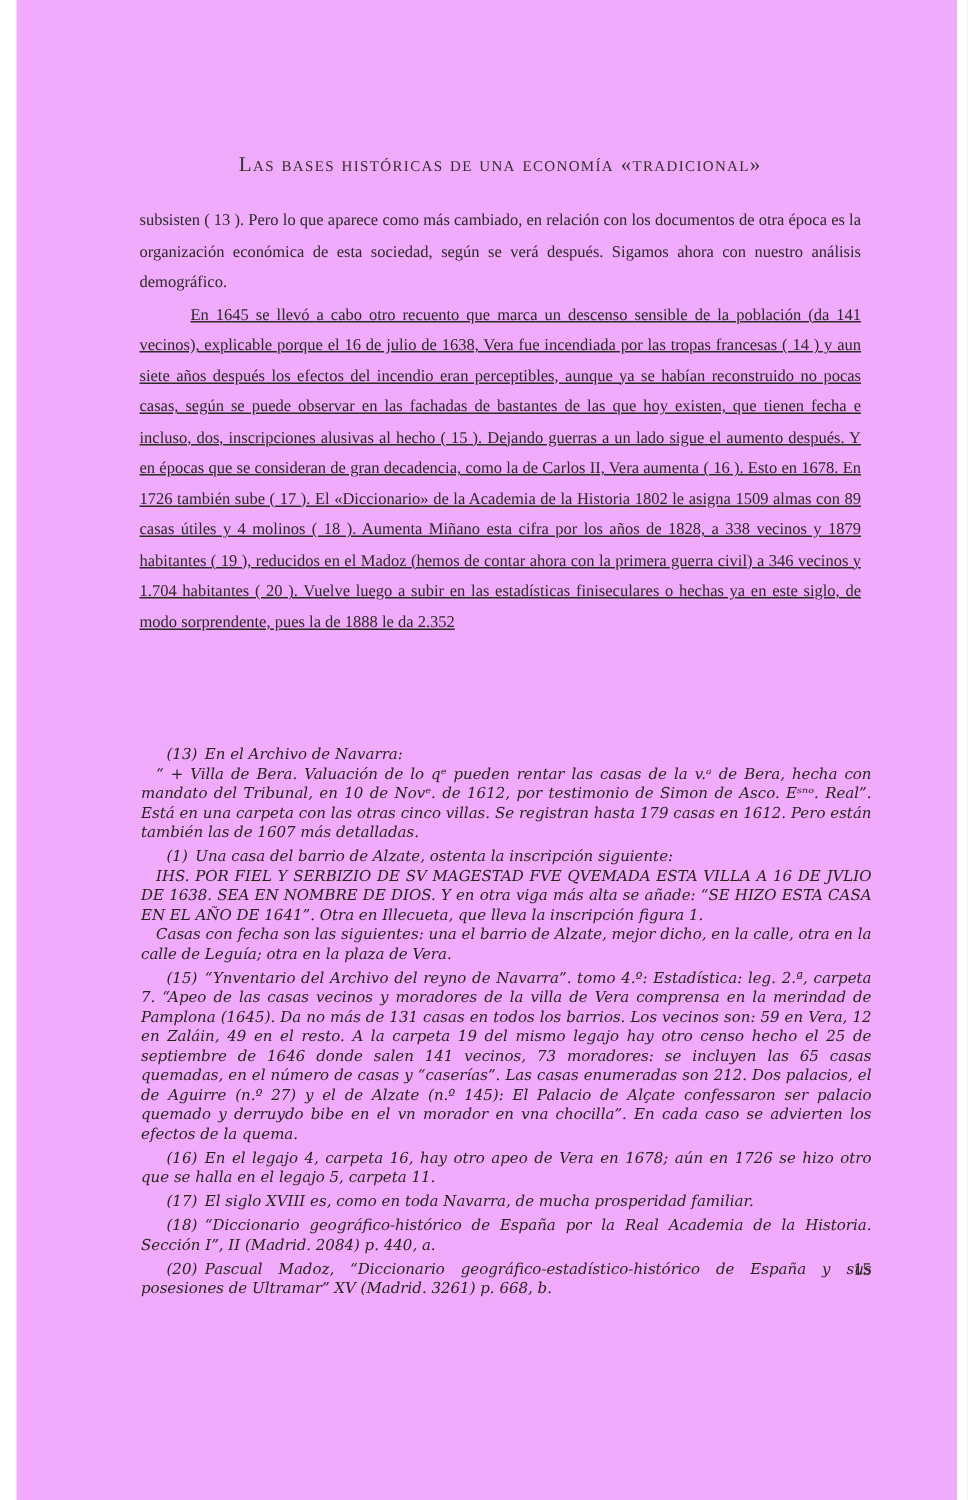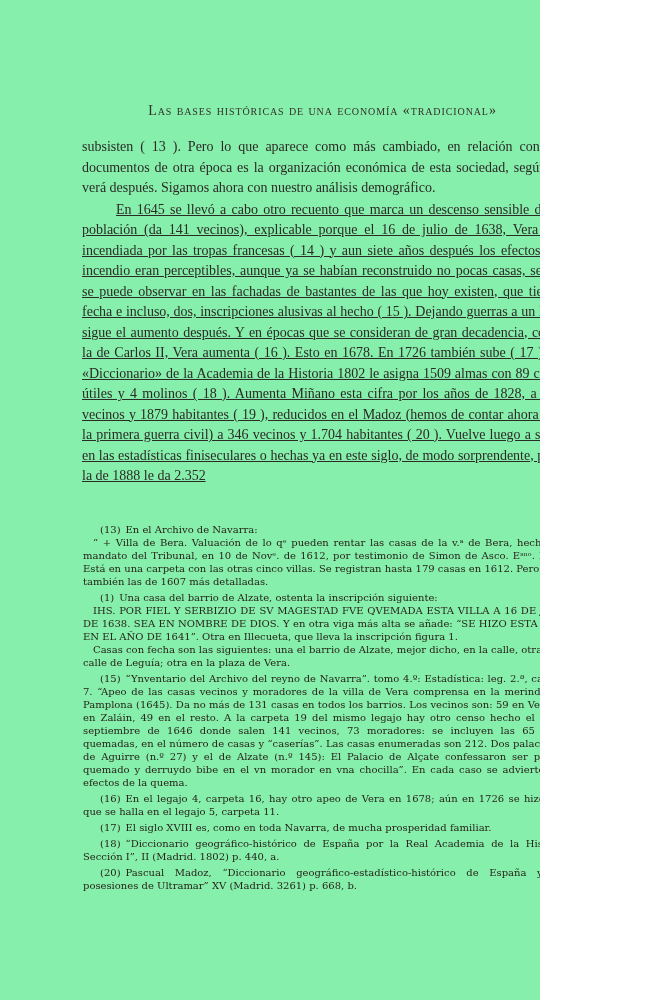"Las bases históricas de una" .page { background: #86efac -> #f0abfc; margin-left: none -> 11px; width: 540px -> 627px }
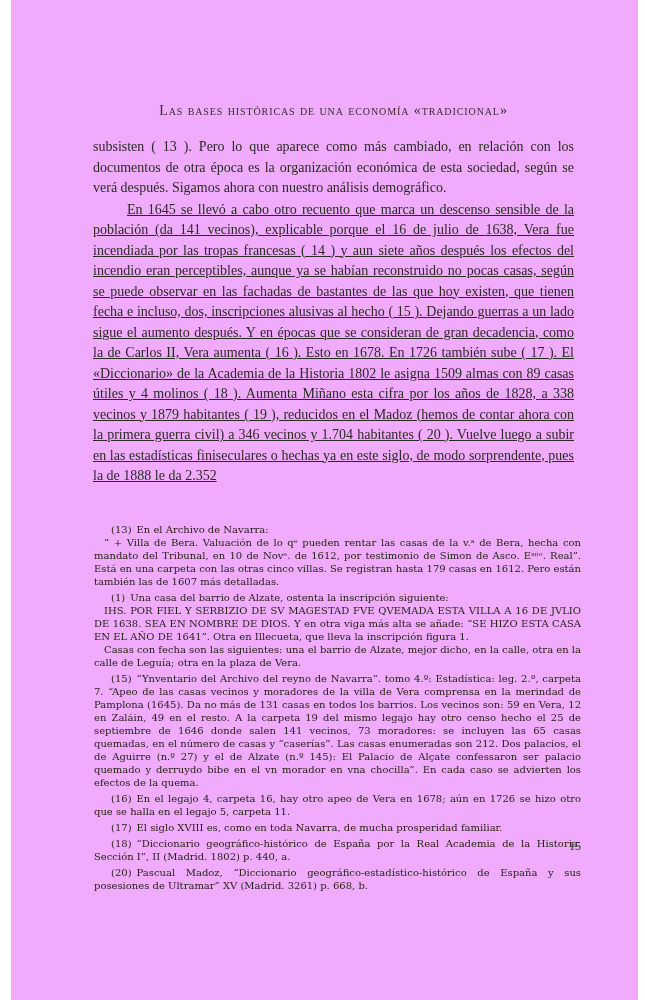"subsisten ( 13 ). Pero" .body-text { font-size: 14px -> 11px }
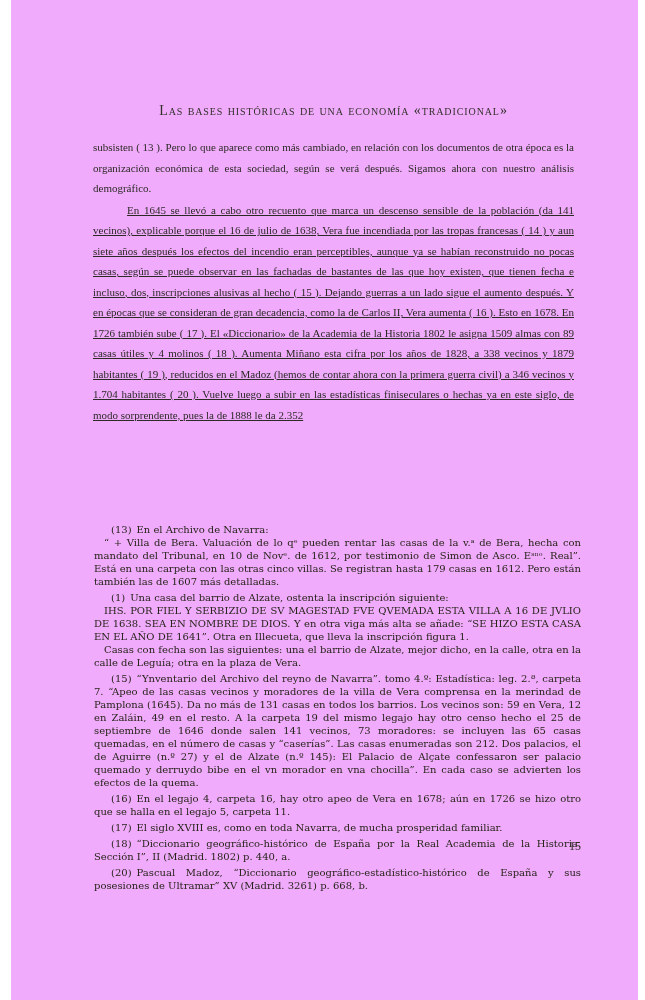"(13) En el Archivo de" .footnotes { font-style: none -> italic; top: 520px -> 494px }
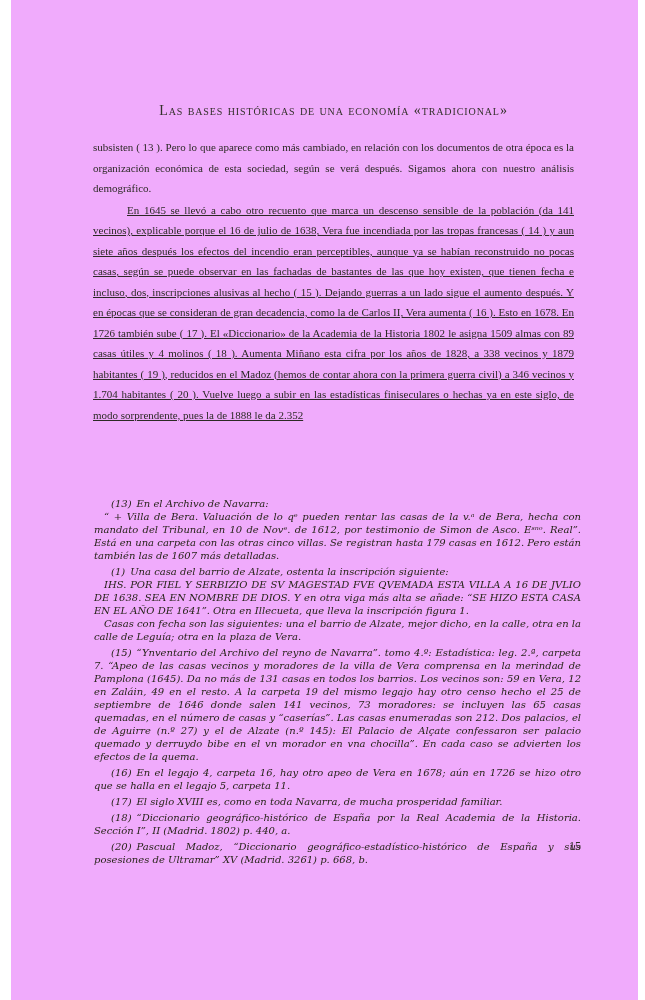"(18) “Diccionario geográfico-histórico" p.fn { text: 1802 -> 2084 }
